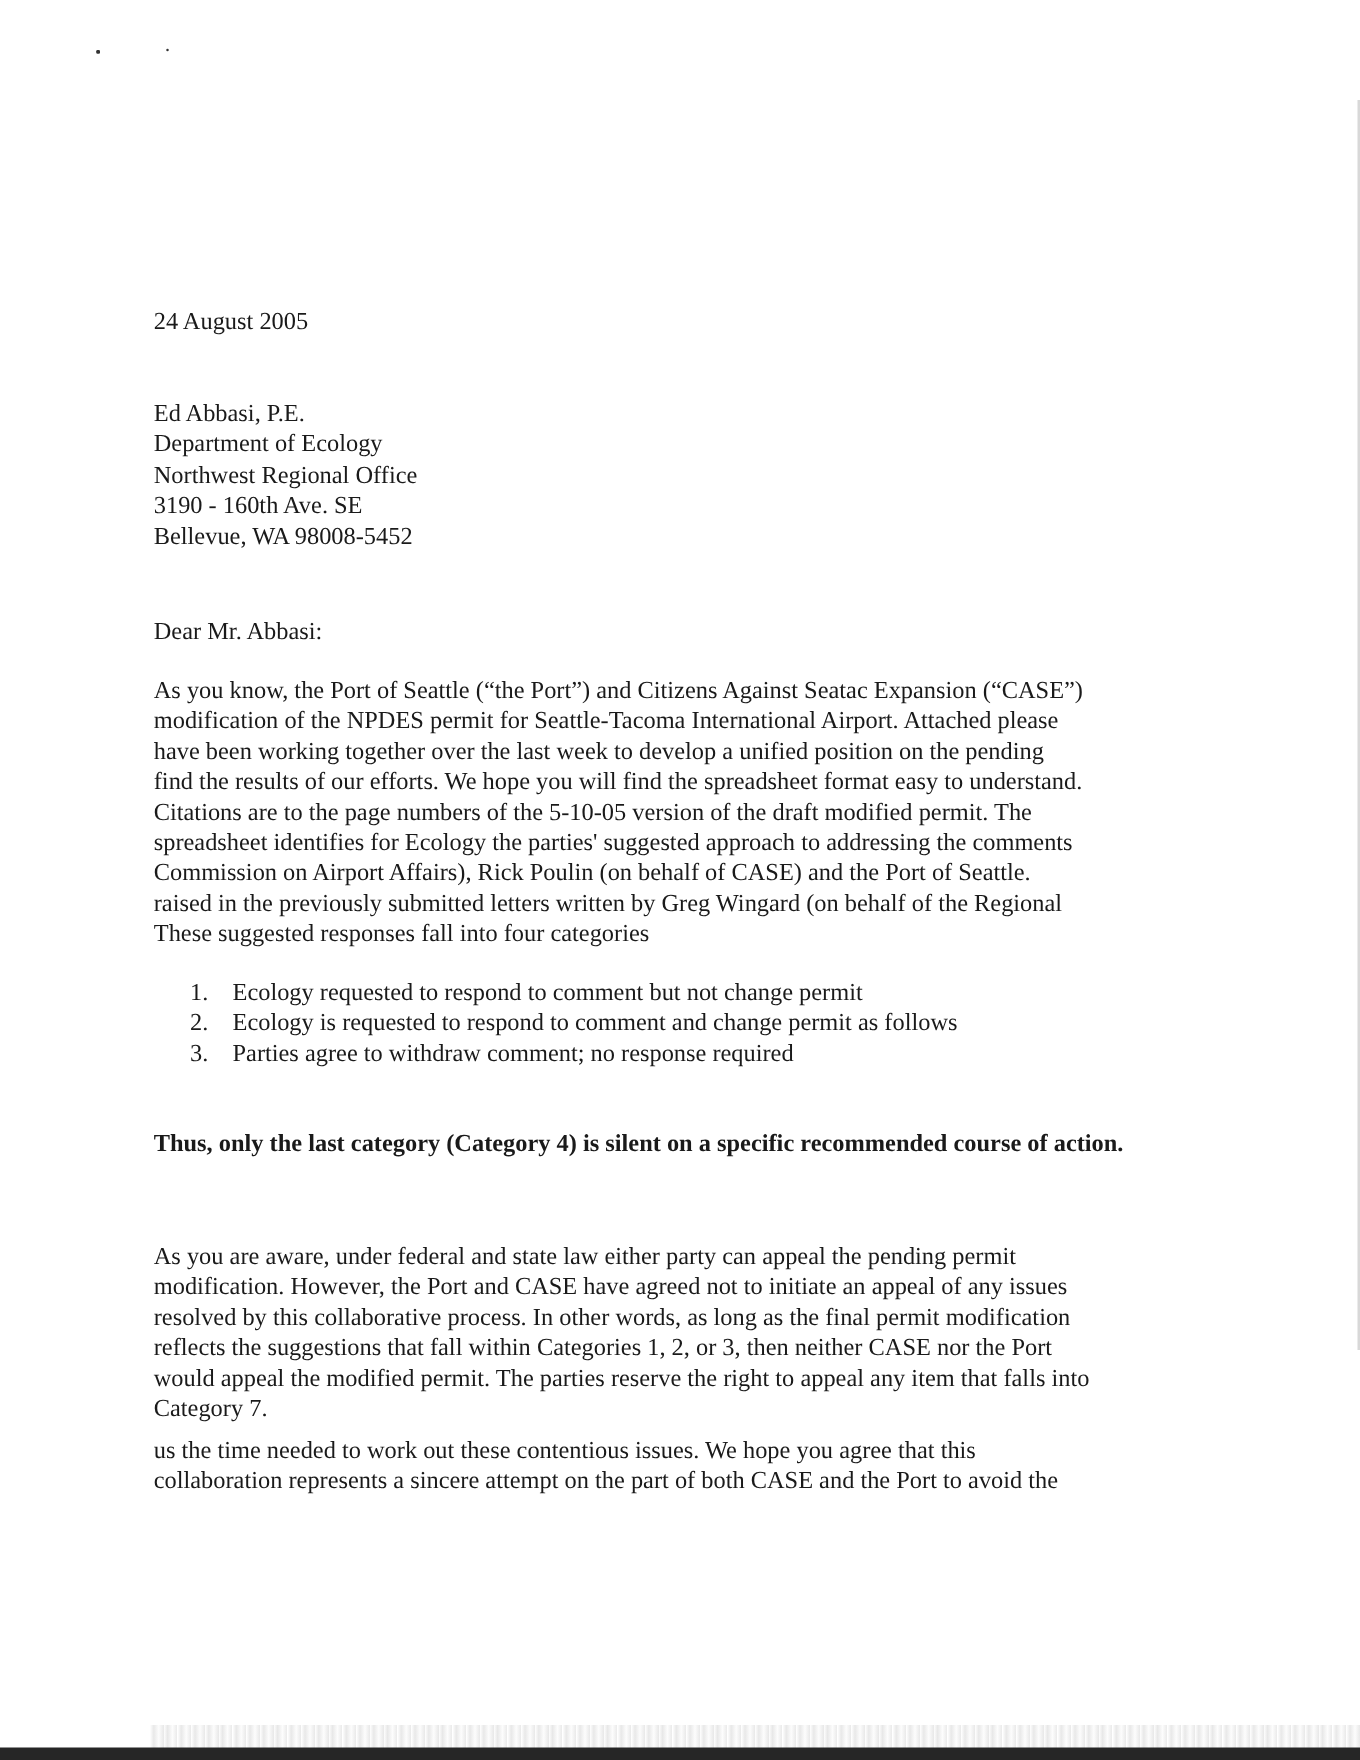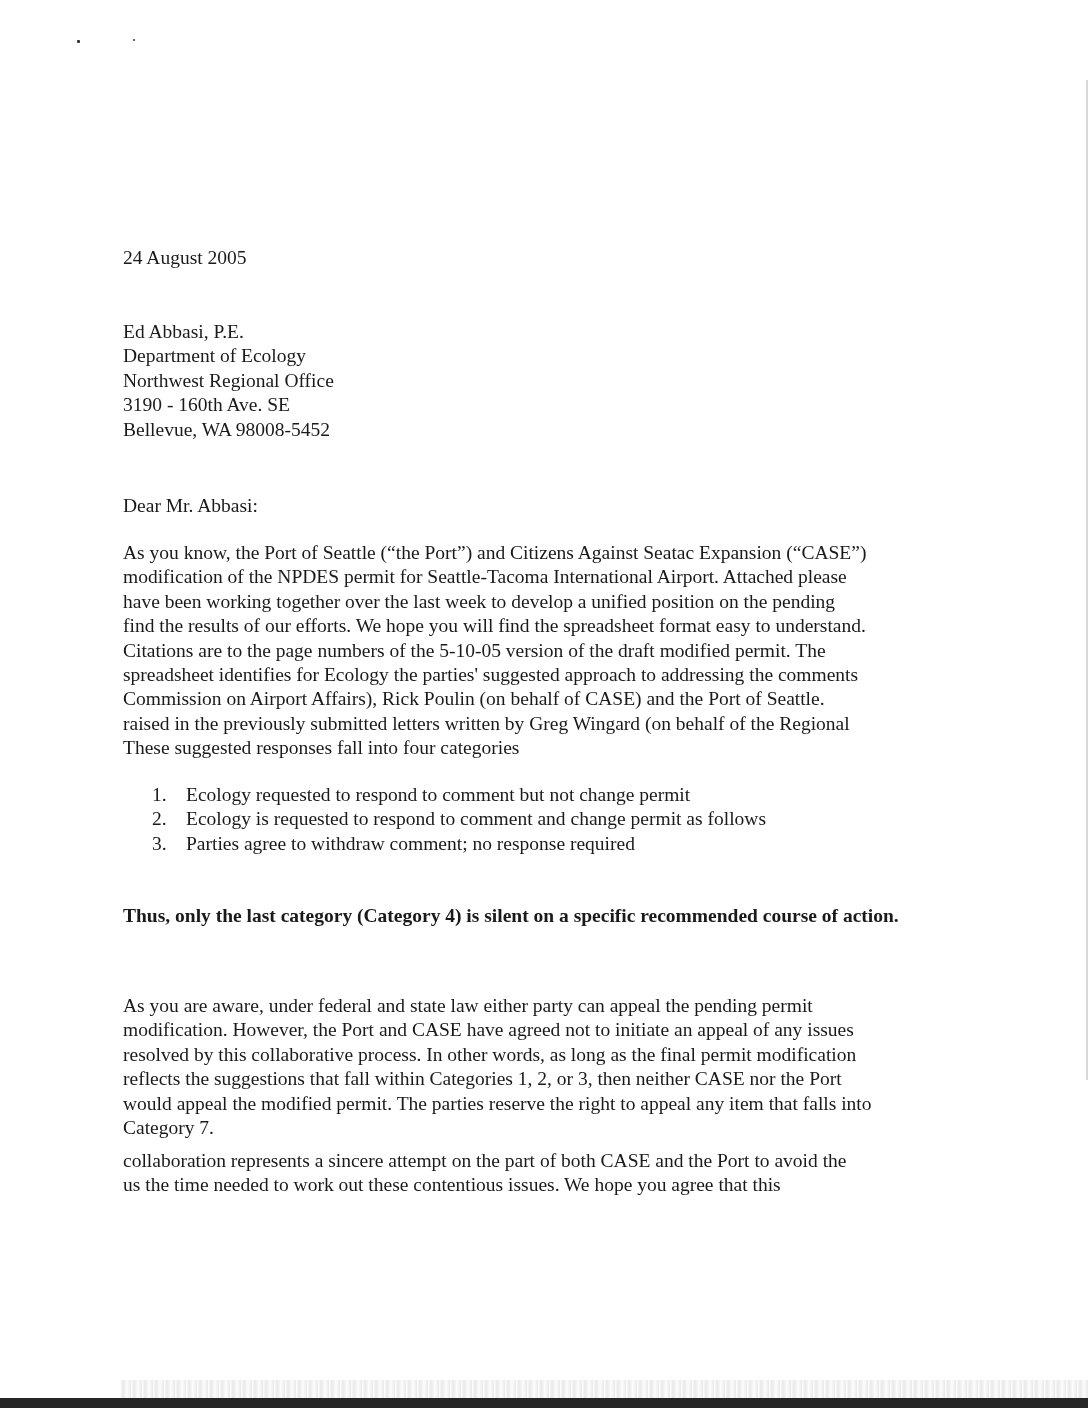"collaboration represents a sincere" span.line { order: before "us the time needed to" -> after "us the time needed to" }
